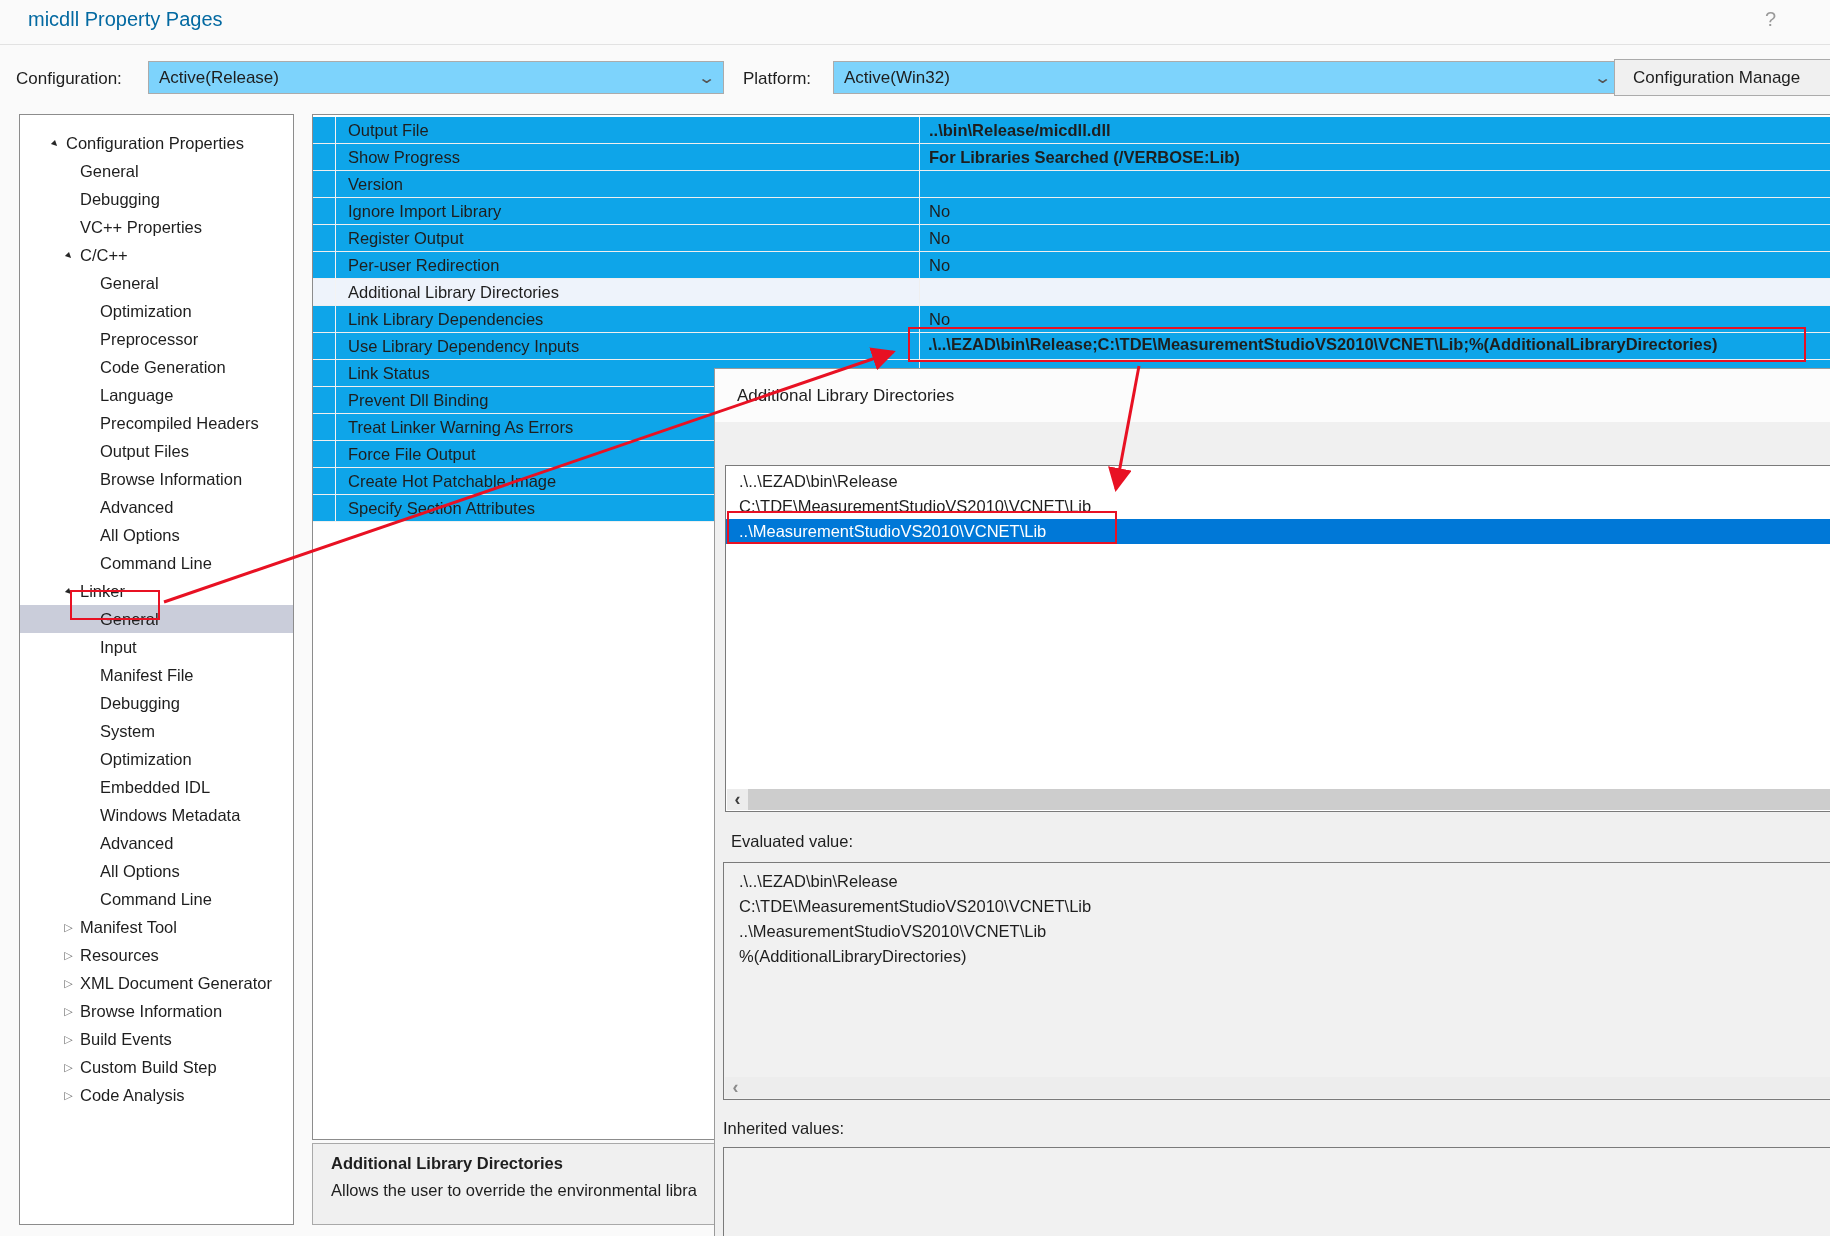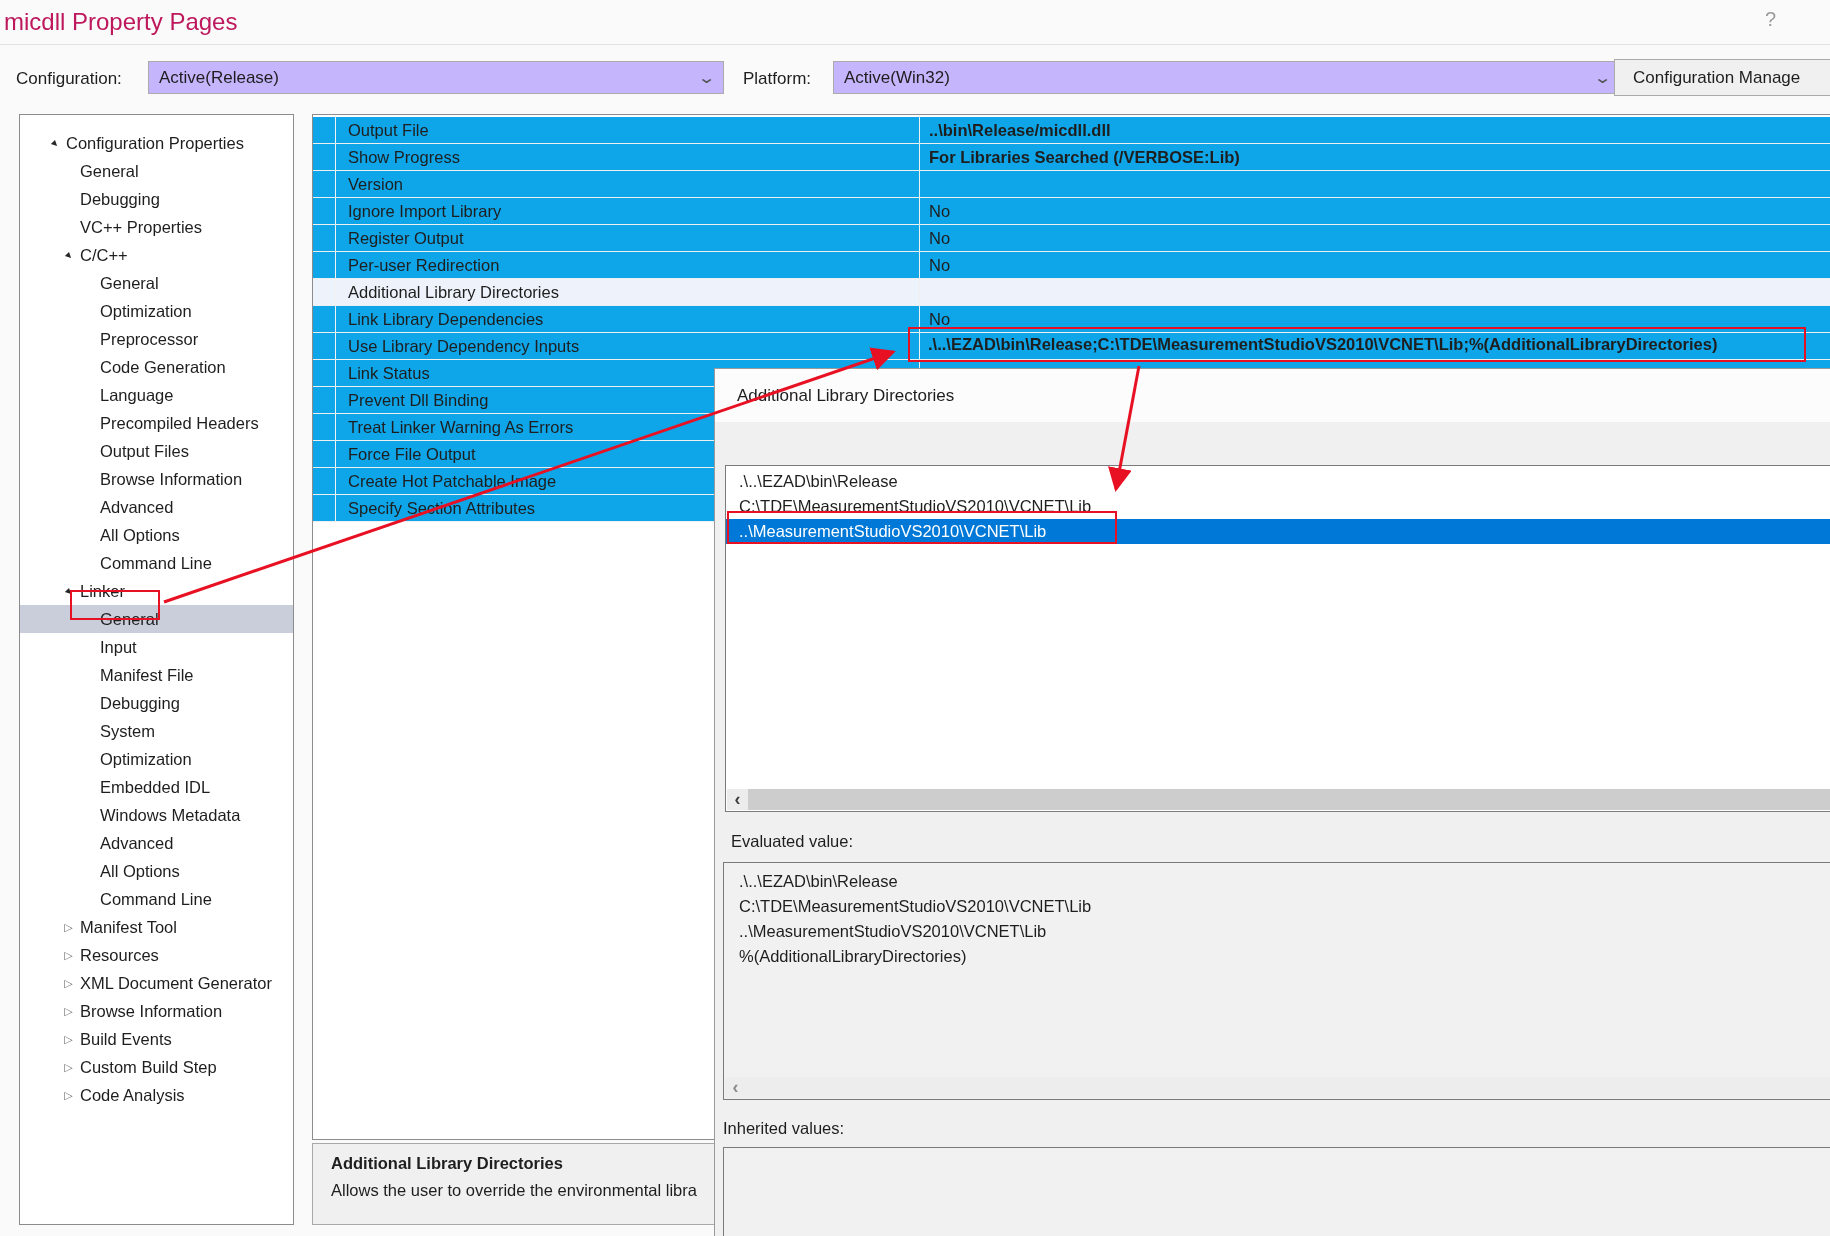"micdll Property Pages" .win-title { color: #be185d -> #0369a1; font-size: 24px -> 20px; left: 4px -> 28px }
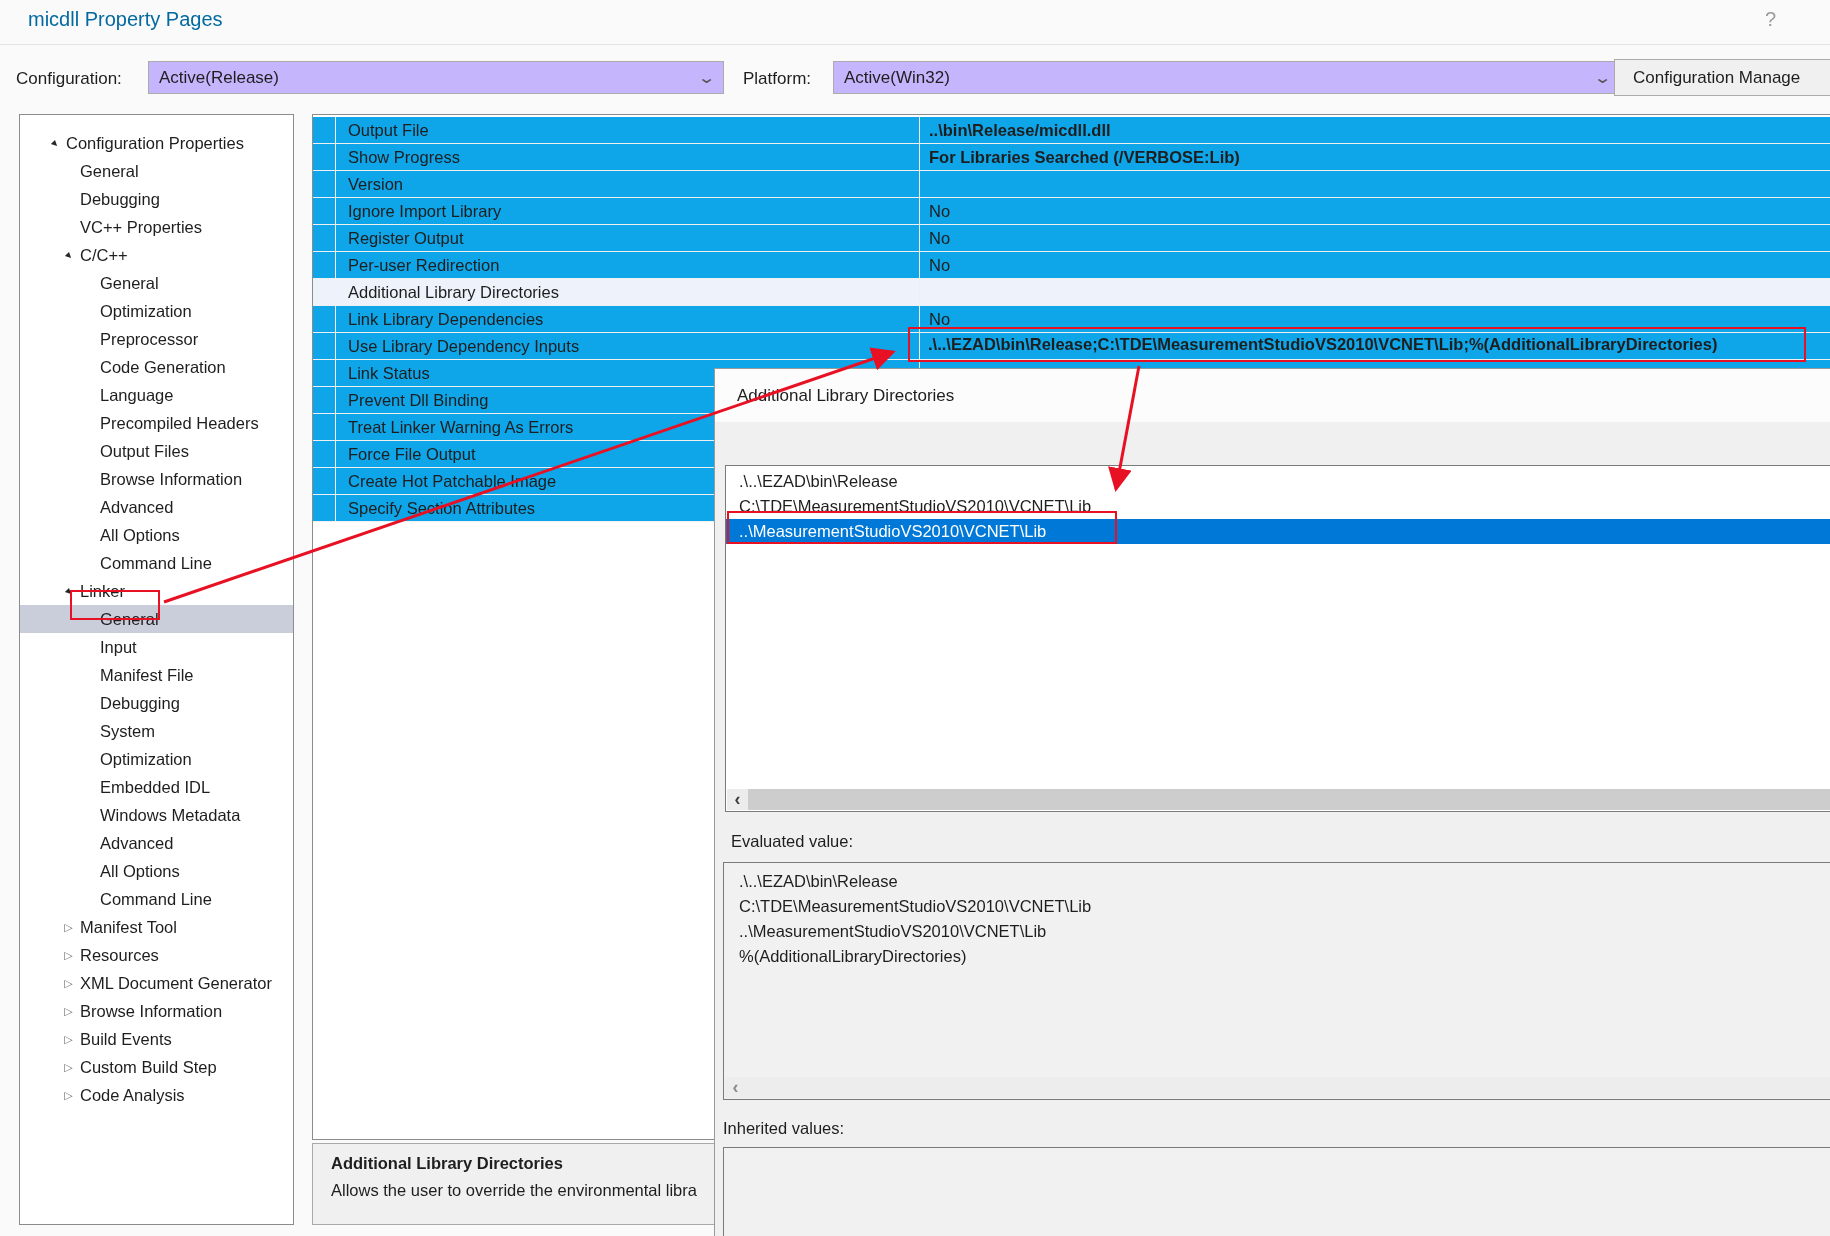"Active(Release)" .dropdown { background: #c4b5fd -> #7dd3fc }
